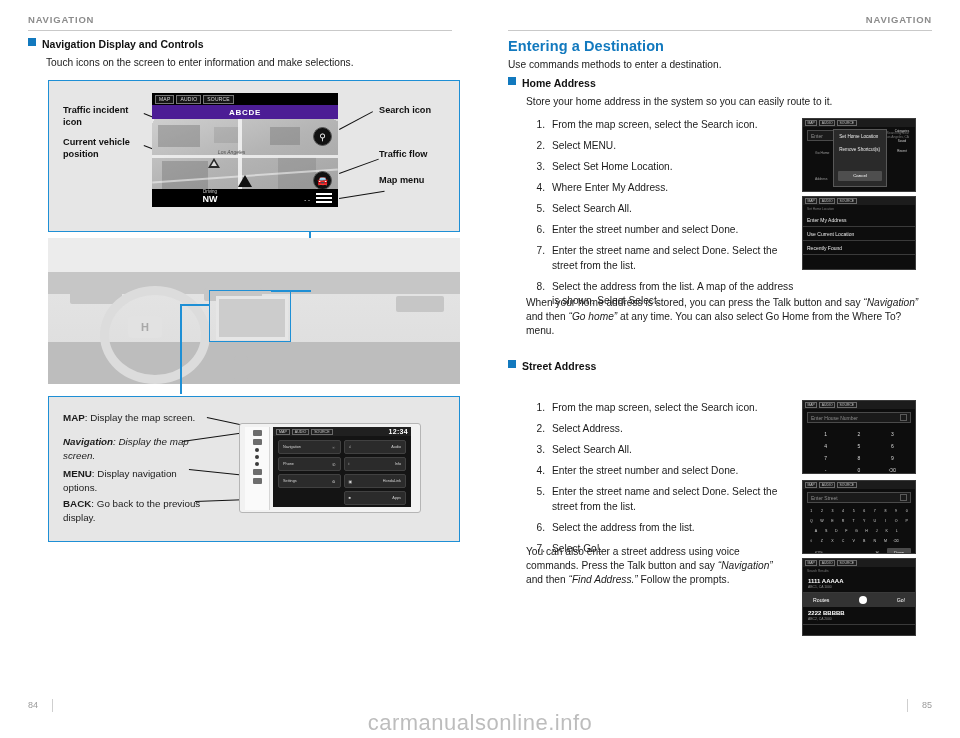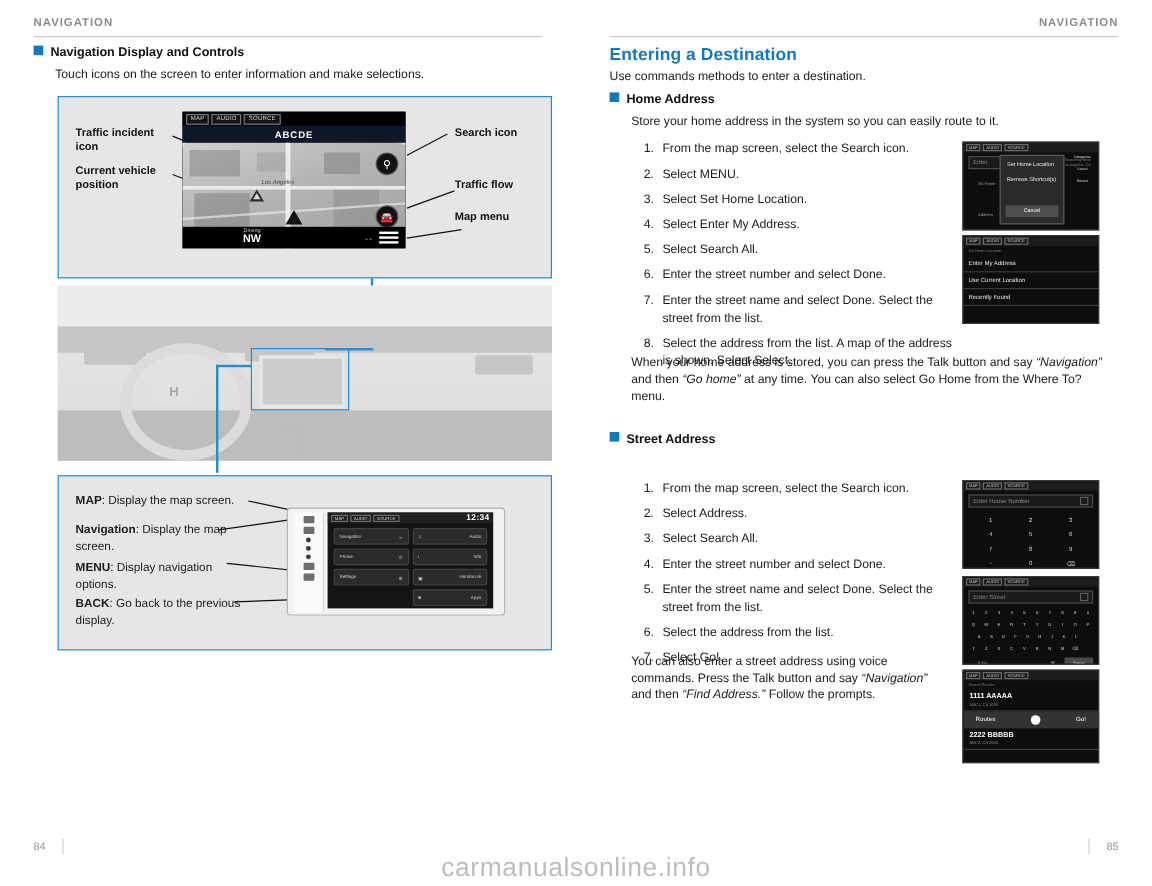"ABCDE" .nav-title { background: #0f172a -> #4c1d95 }
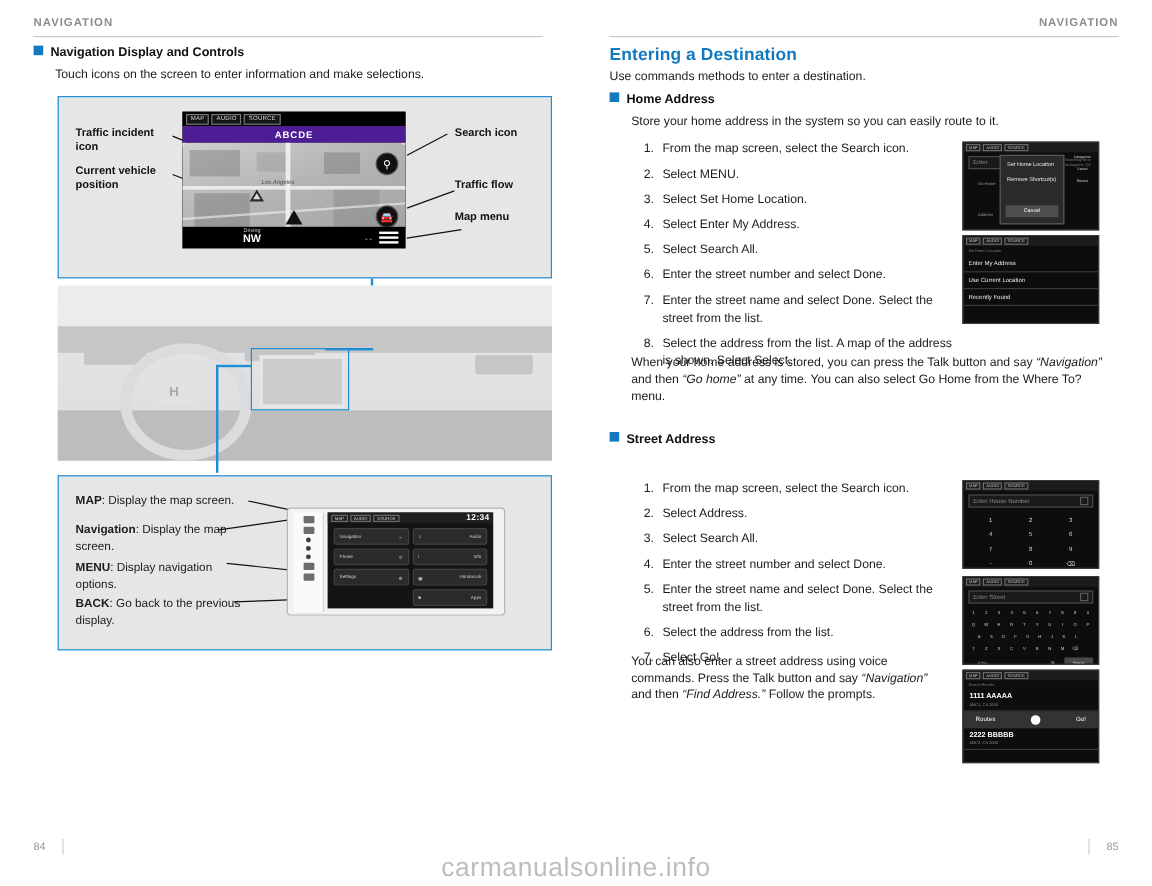"Select Enter My Address." span.txt { text: Select -> Where }
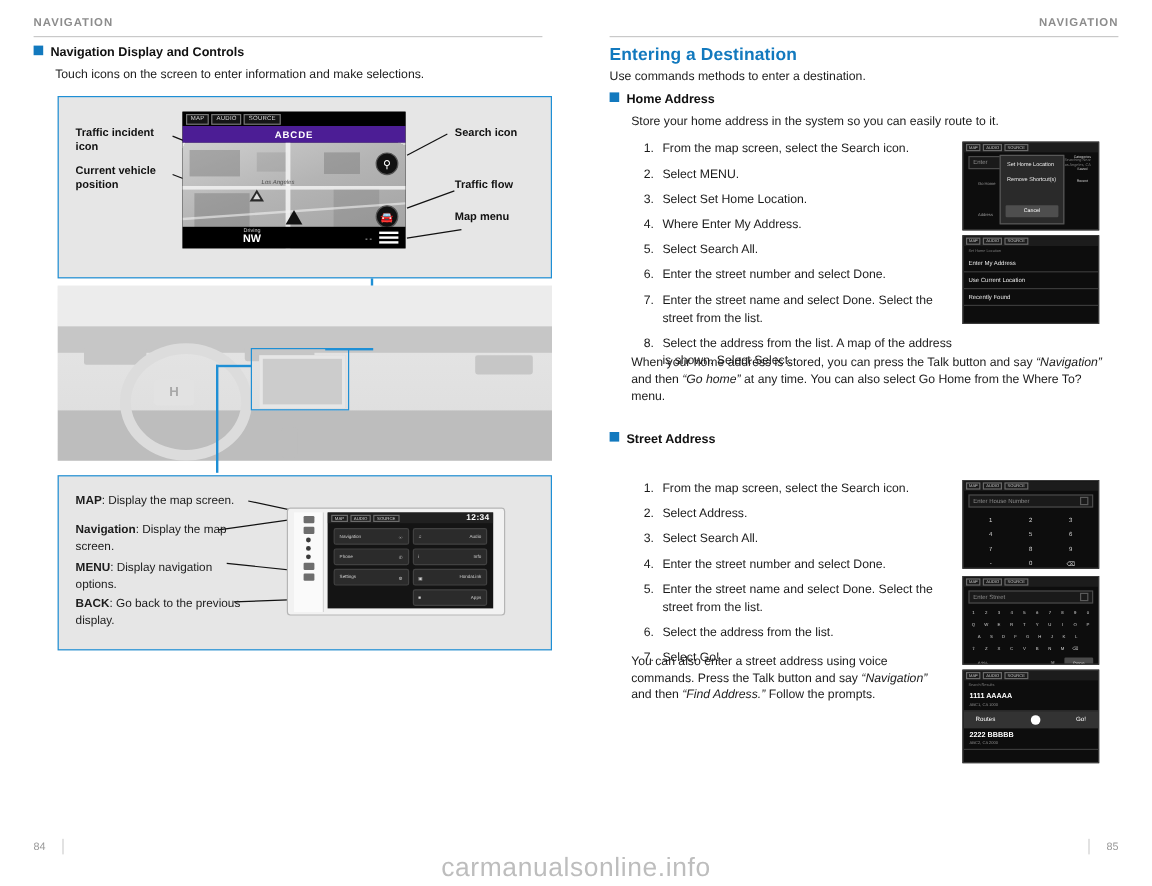"Navigation: Display the map screen." div.body-sm { font-style: none -> italic }
